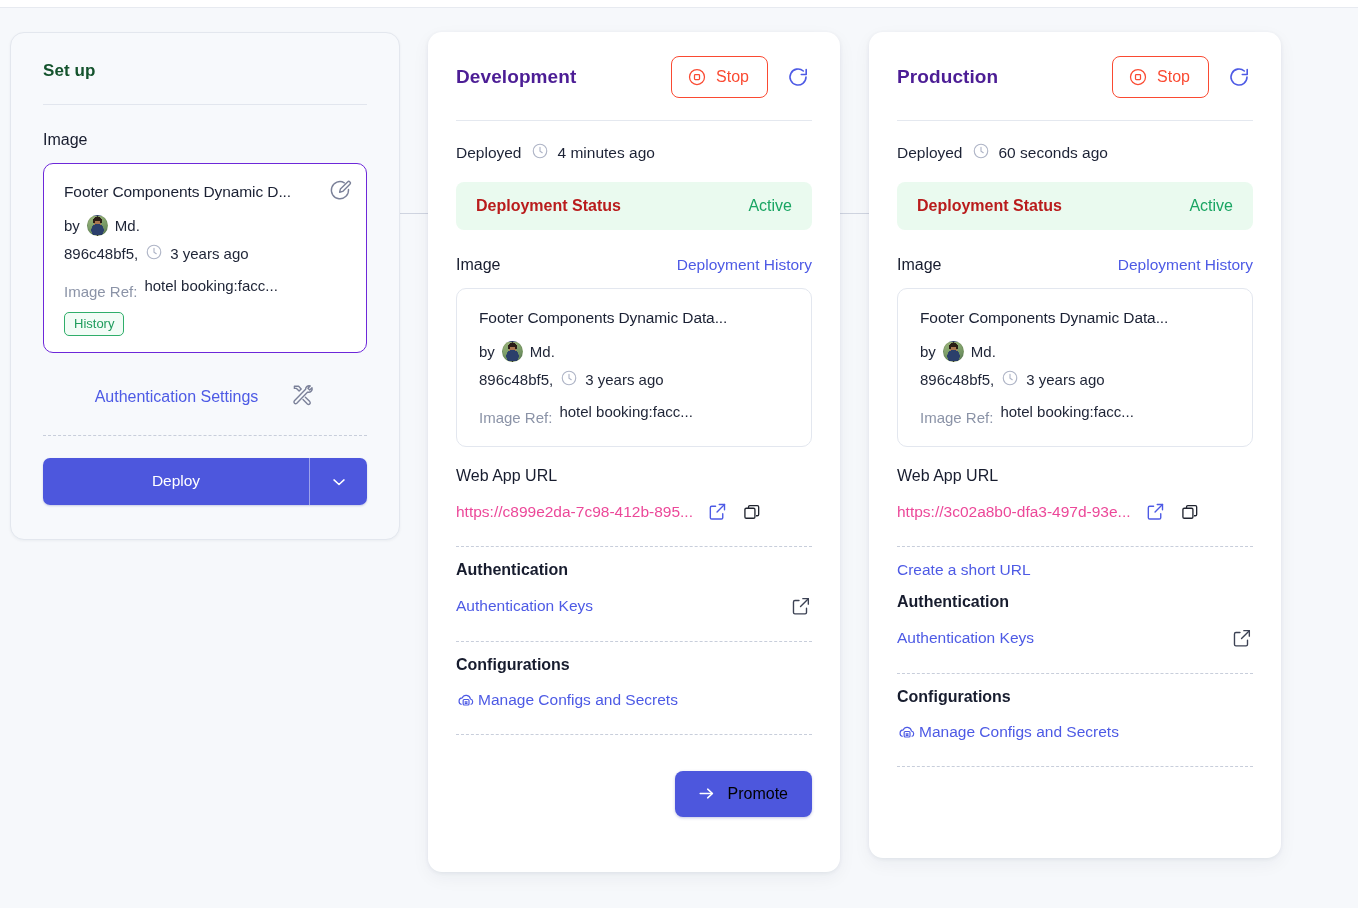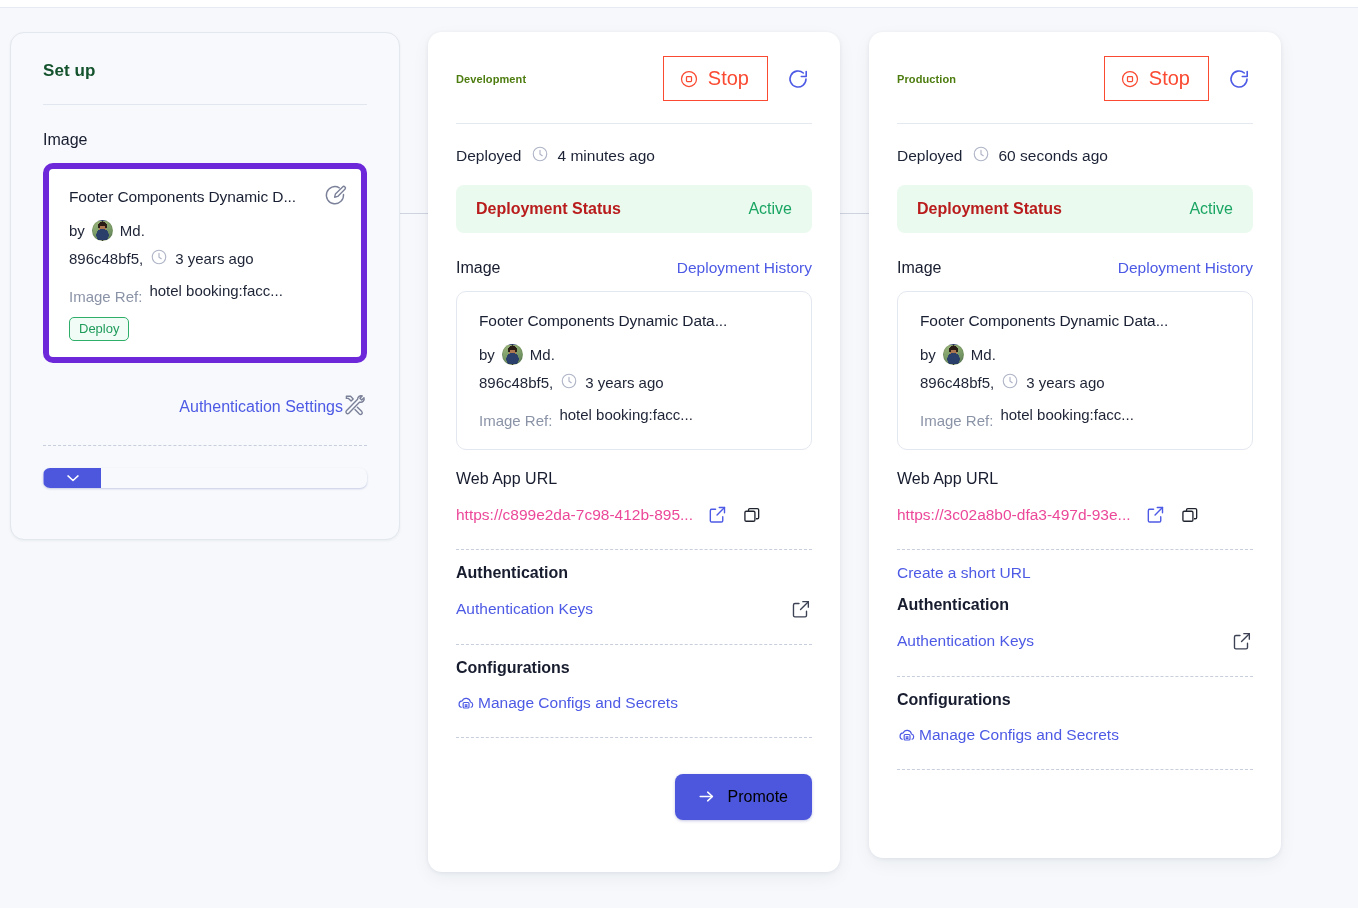"Development" .env-title { color: #4d7c0f -> #4c1d95; font-size: 11px -> 19px }
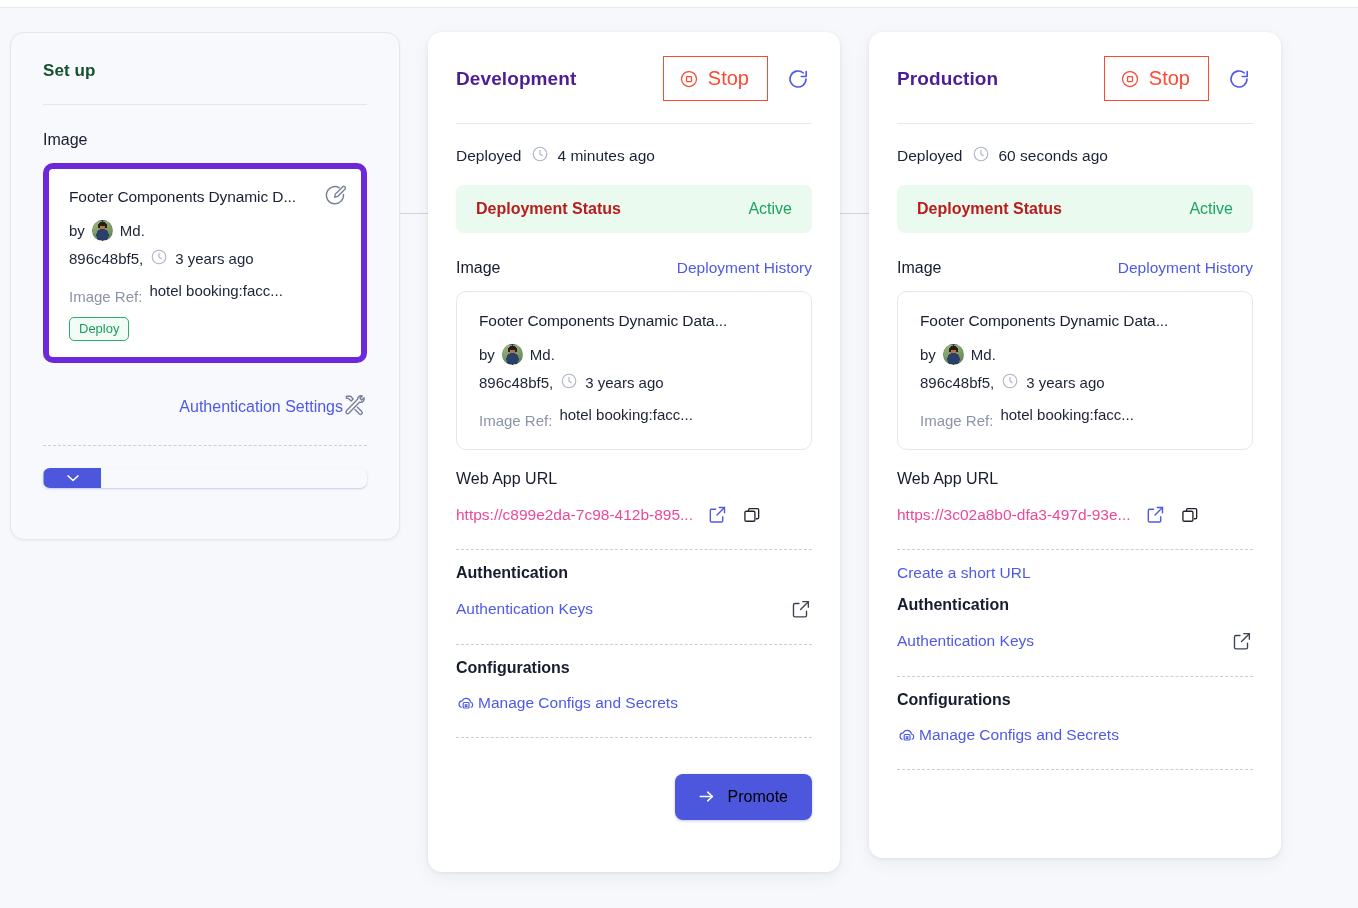"Stop" .stop-btn { border-radius: 0 -> 8px; font-size: 20px -> 16px }
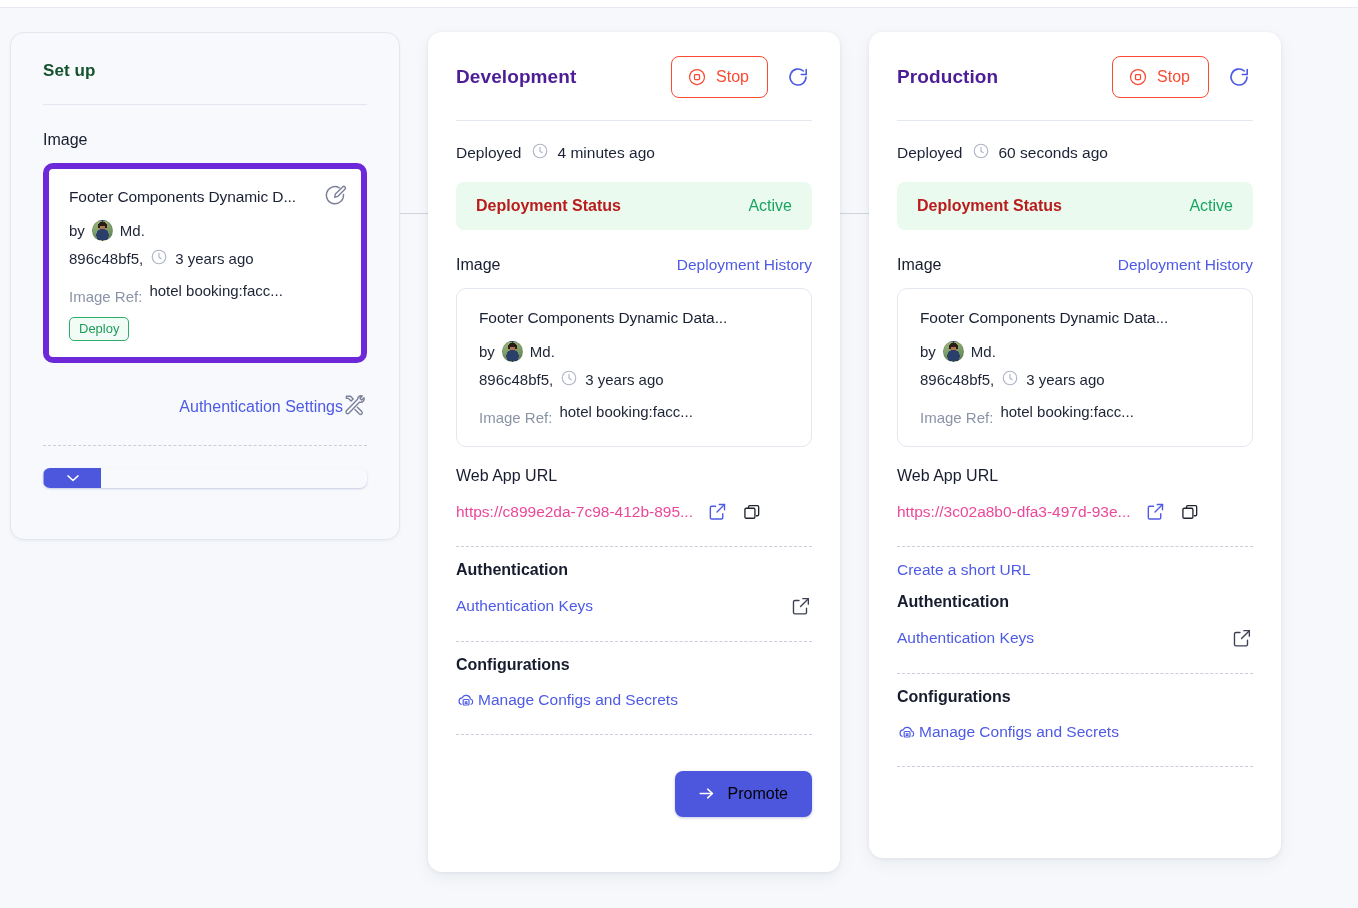"Footer Components Dynamic D..." .img-box { border: 6px solid #6d28d9 -> 1px solid #6d28d9 }
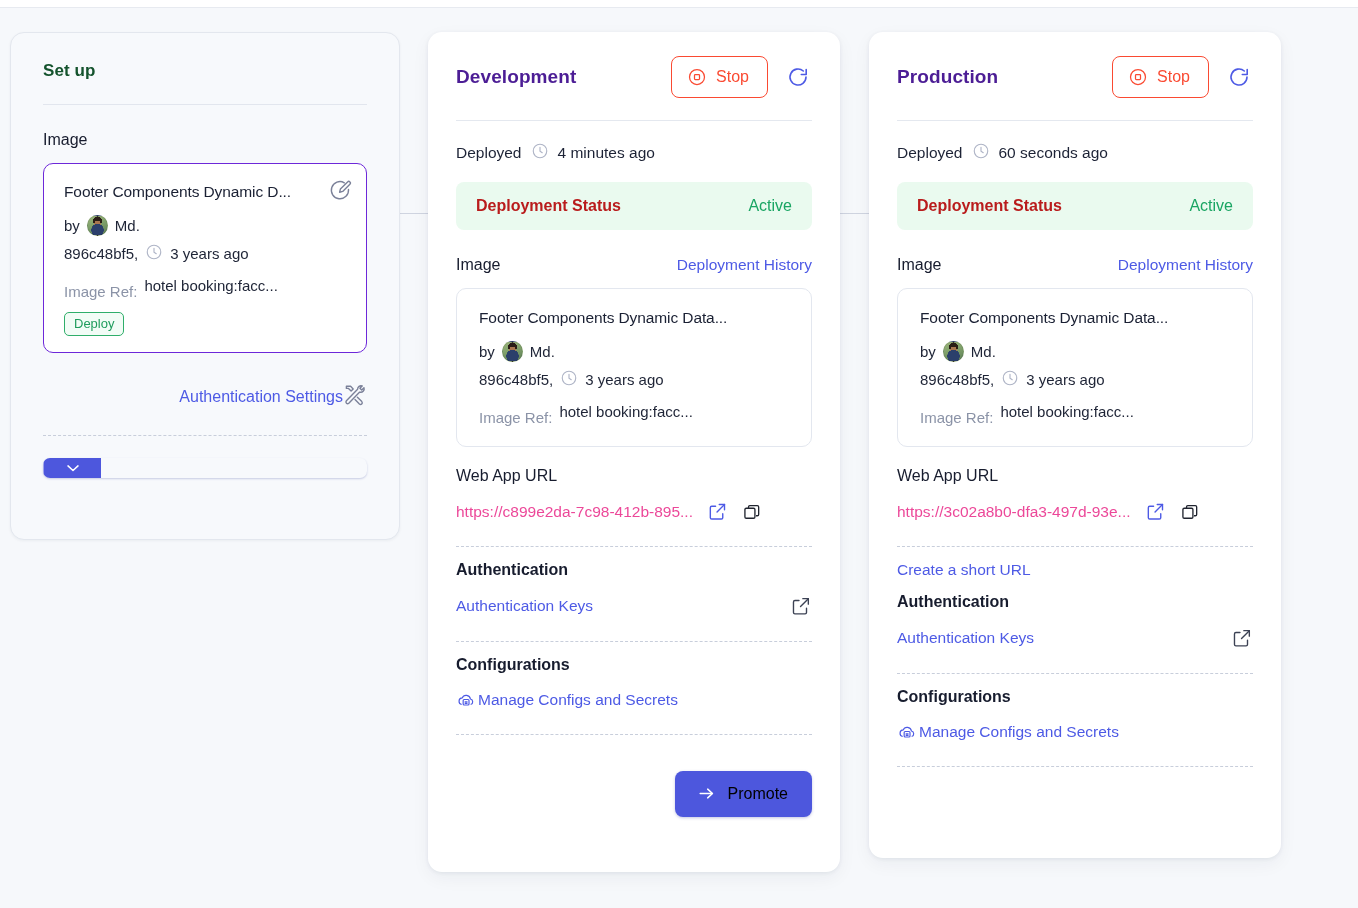"Deploy" span.badge-latest { text: Deploy -> History }
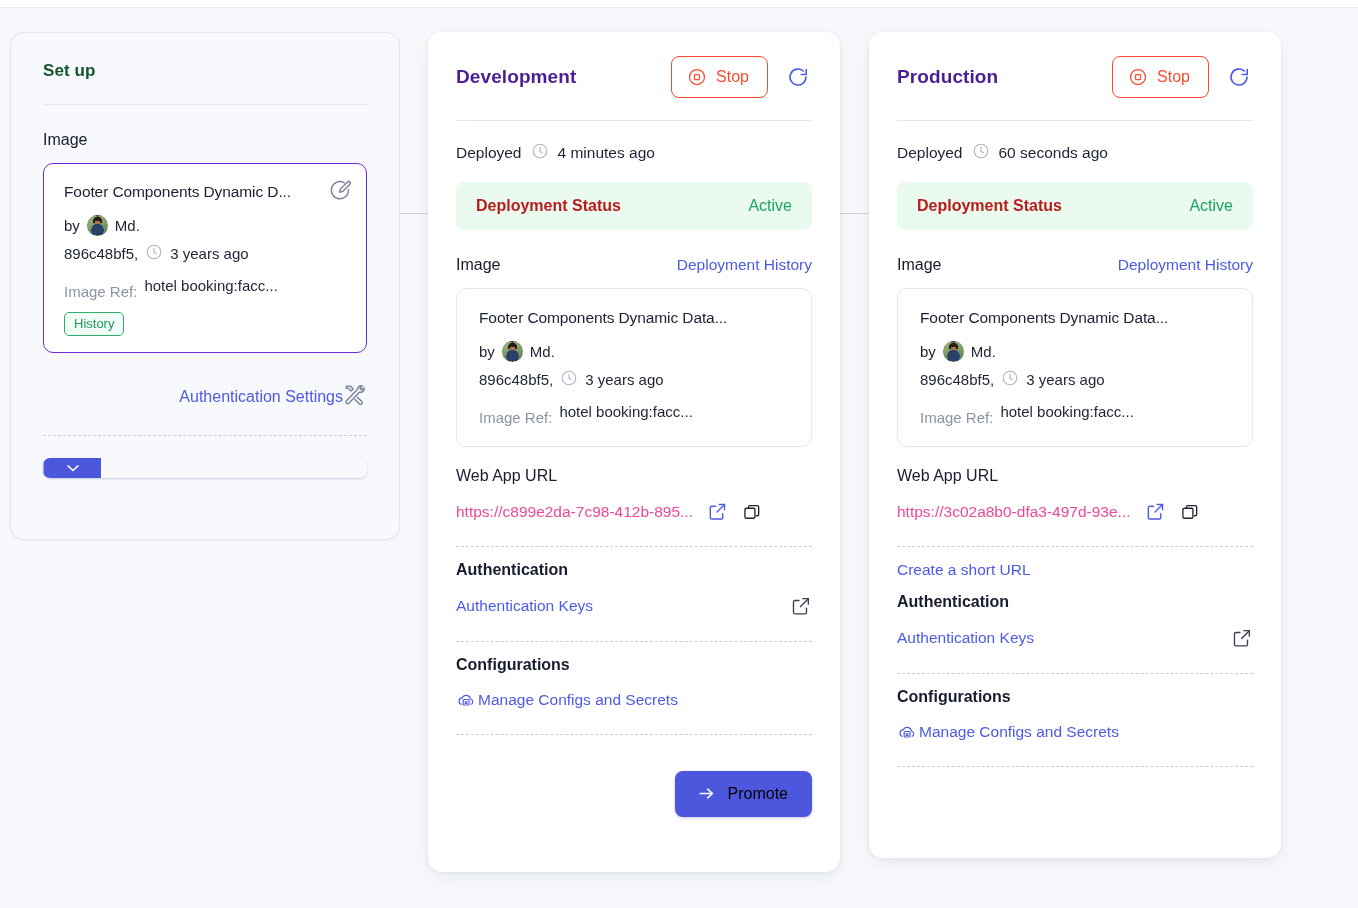"Authentication Settings" .auth-settings-row { gap: none -> 33px; justify-content: flex-end -> center }
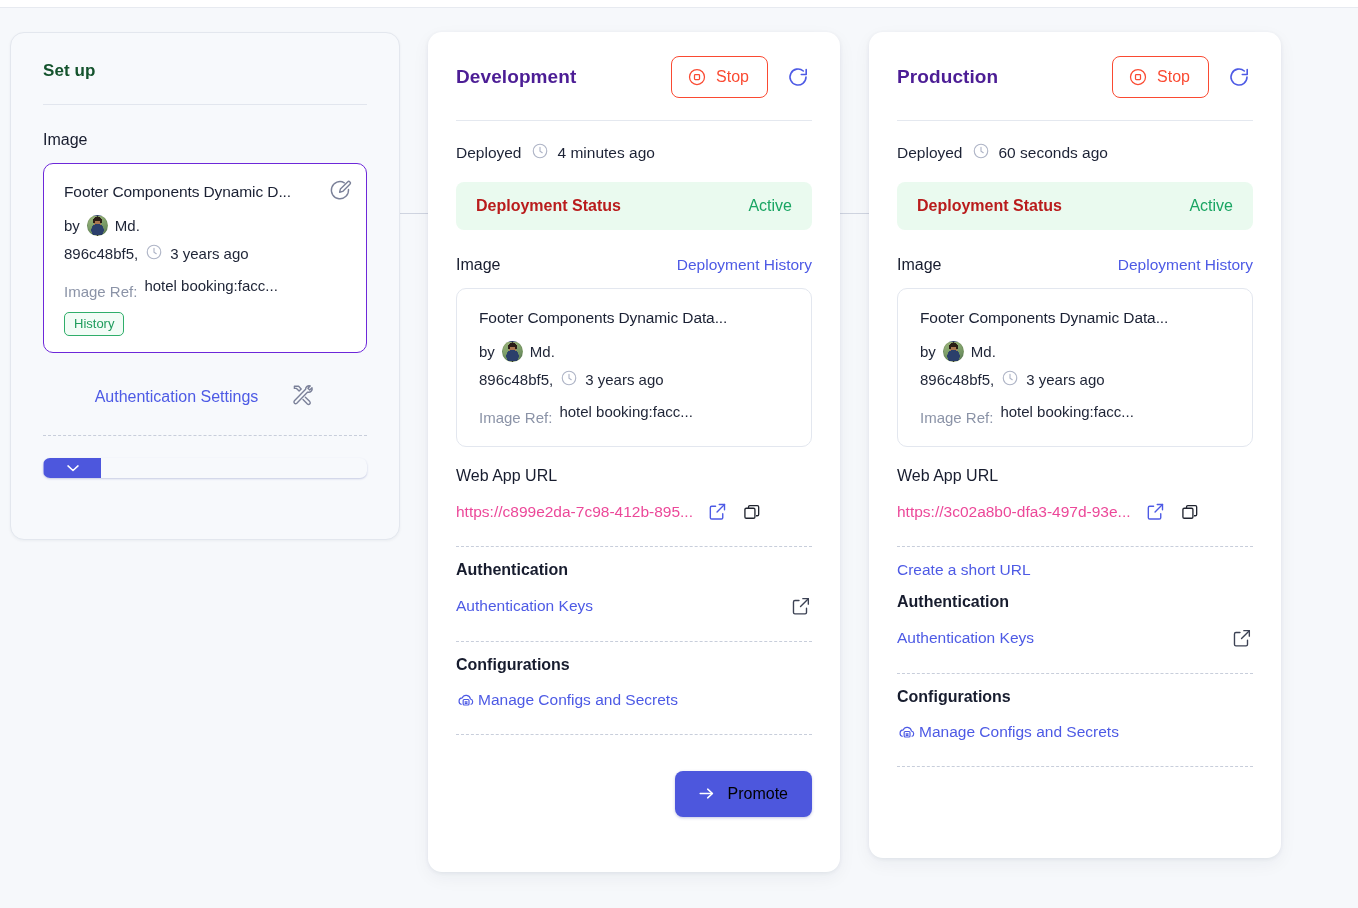"Deploy" div.deploy-main { html: none -> <div>Deploy</div> }
